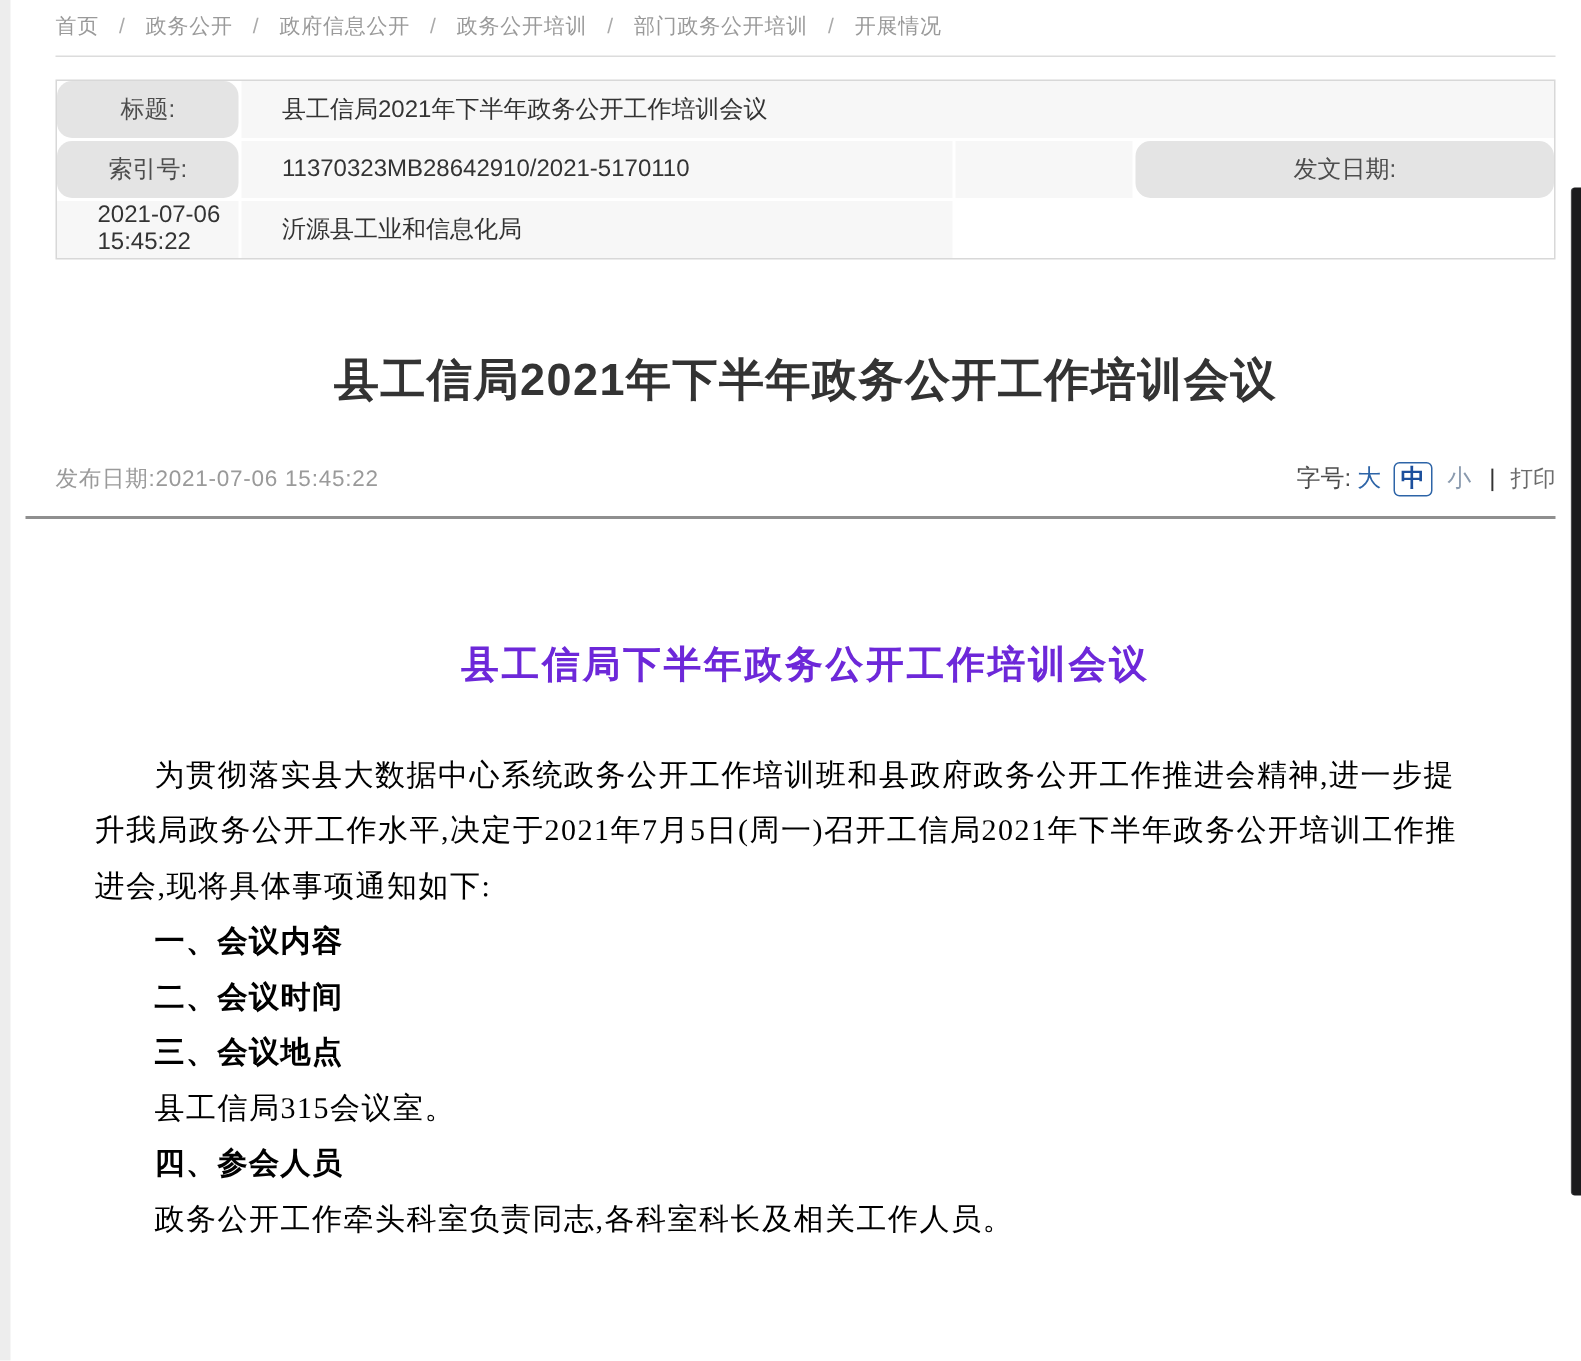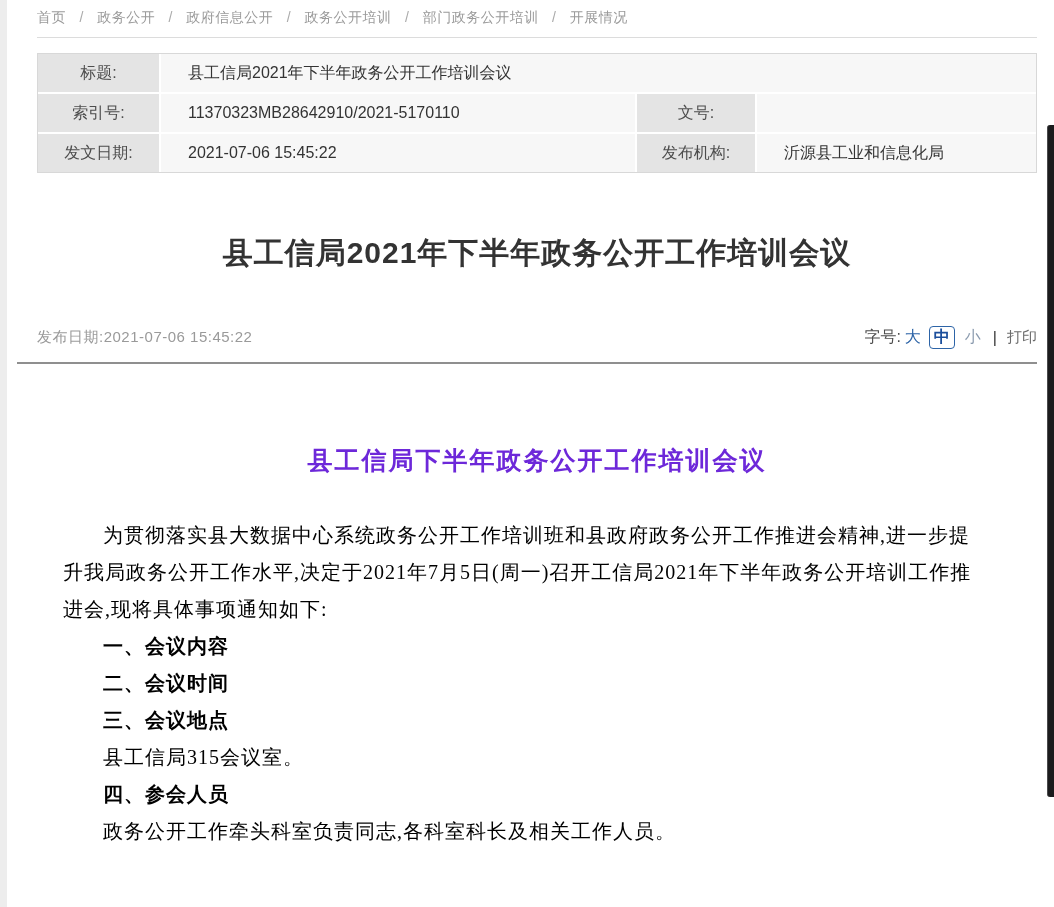"标题:" .cell.lab { border-radius: none -> 10px }
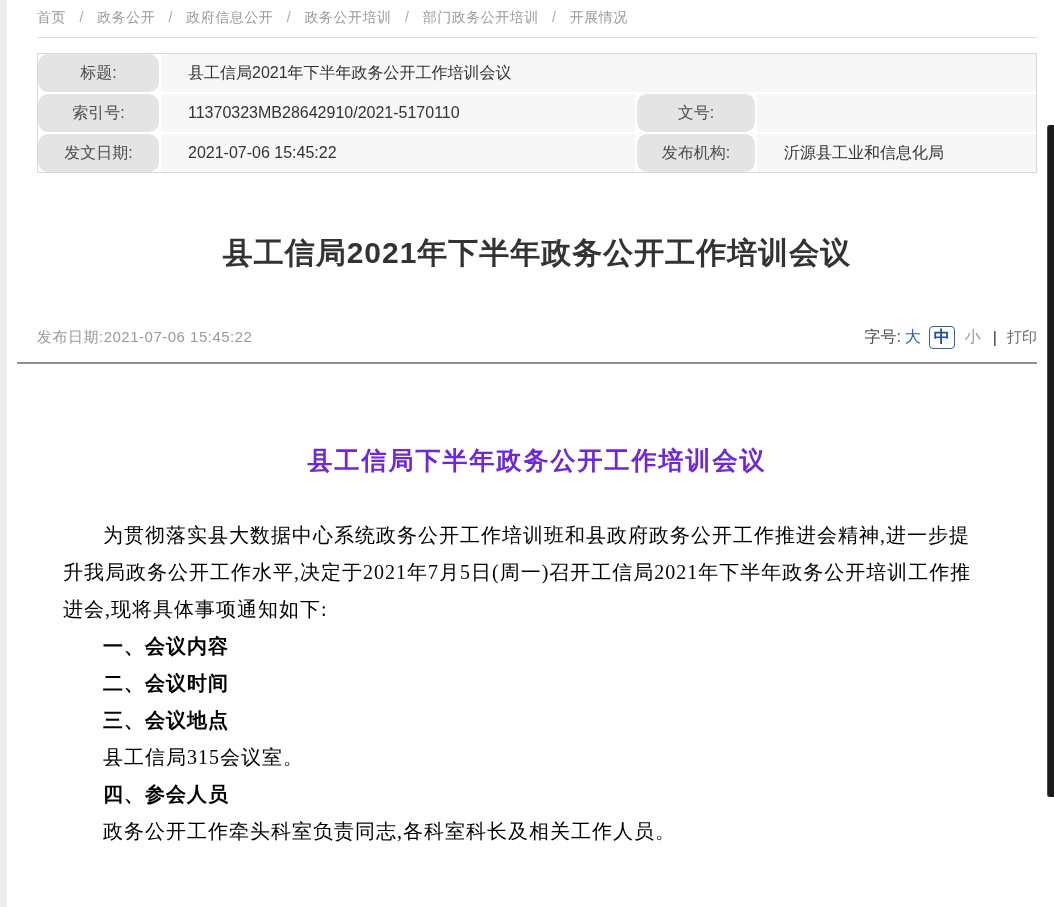"文号:" div.cell { html: <div>文号:</div> -> none }
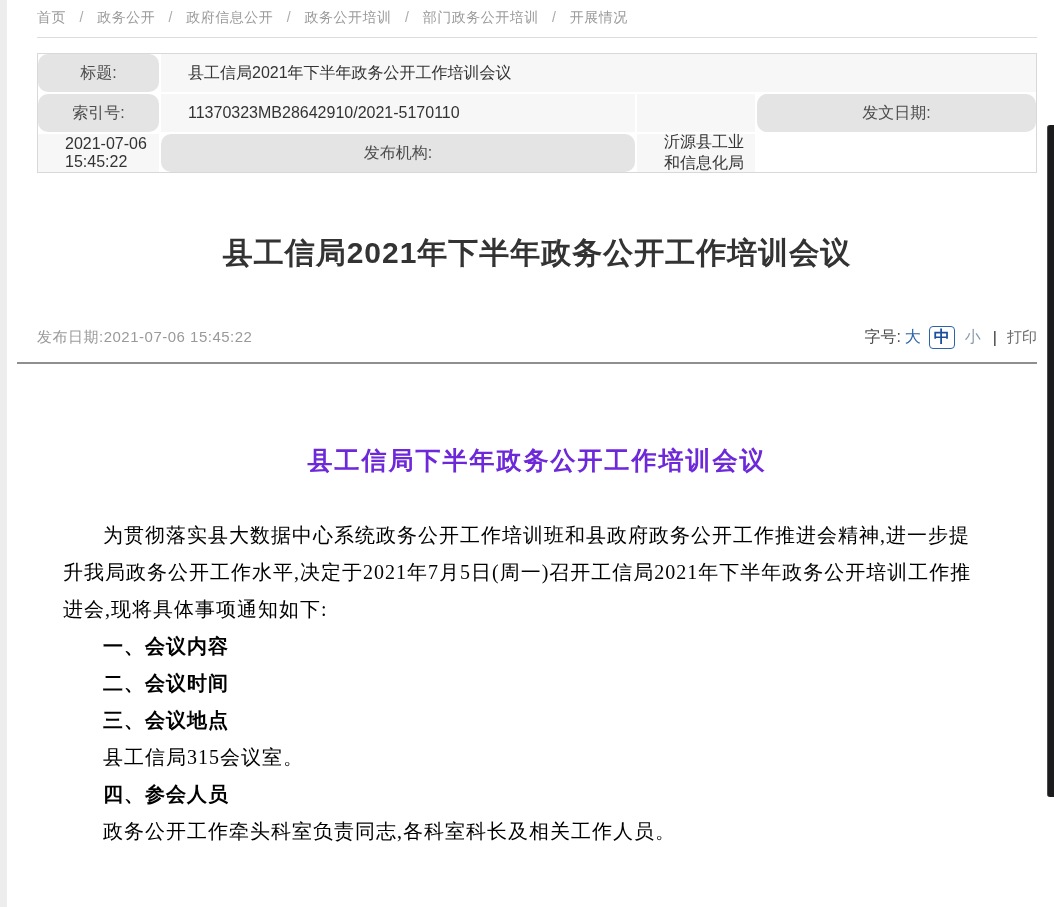"发布机构:" div.cell { html: <div>发布机构:</div> -> none }
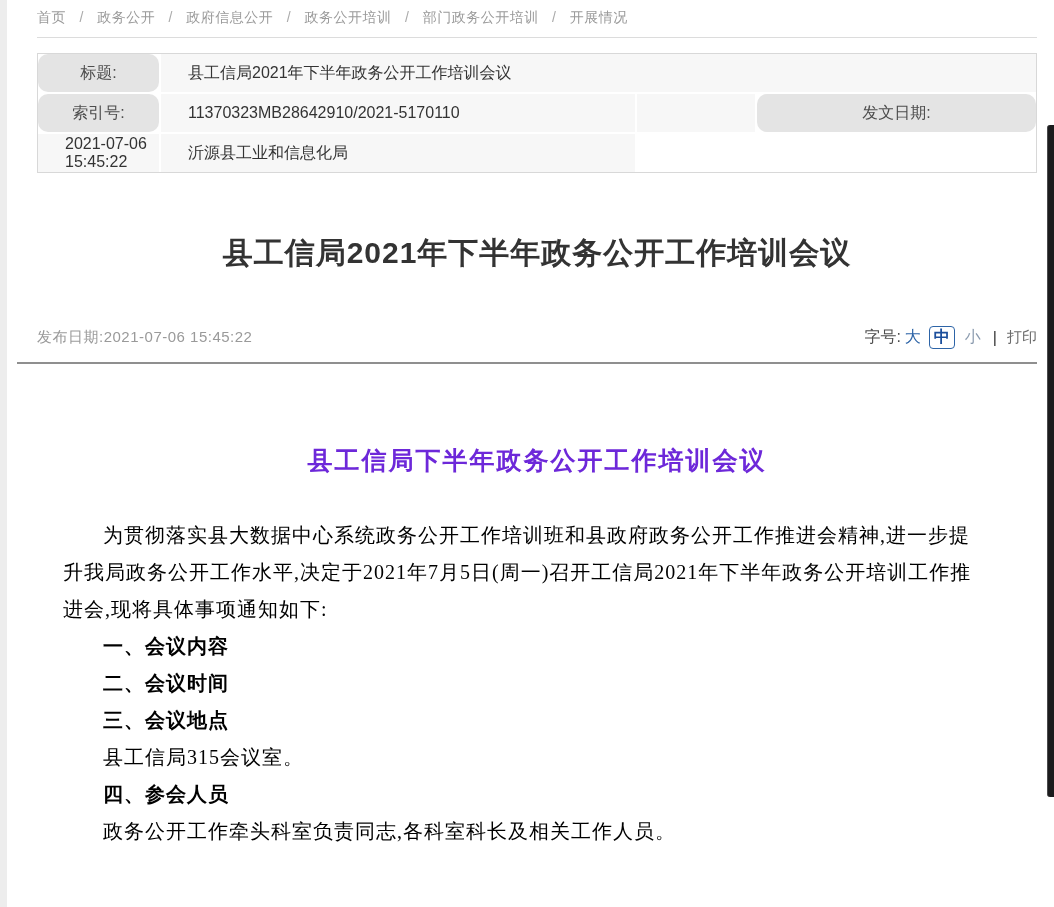"发布日期:2021-07-06 15:45:22" .meta-row { margin-top: 52px -> 34px }
